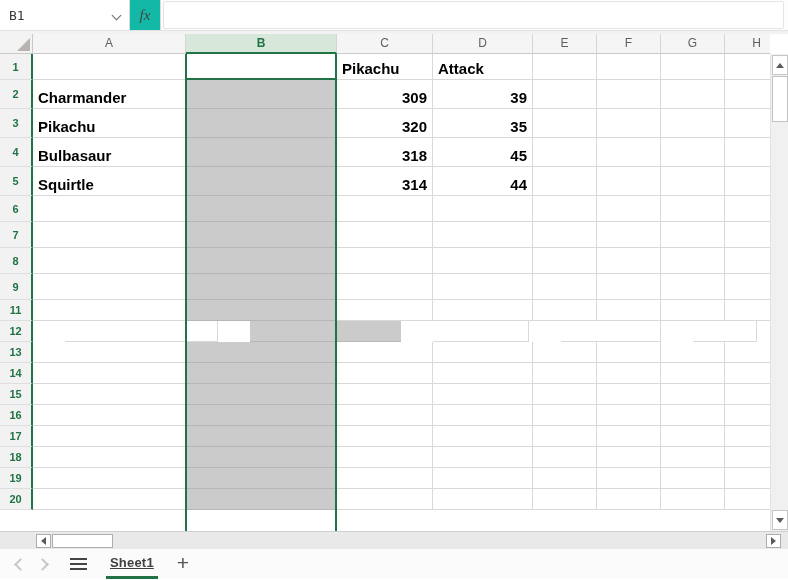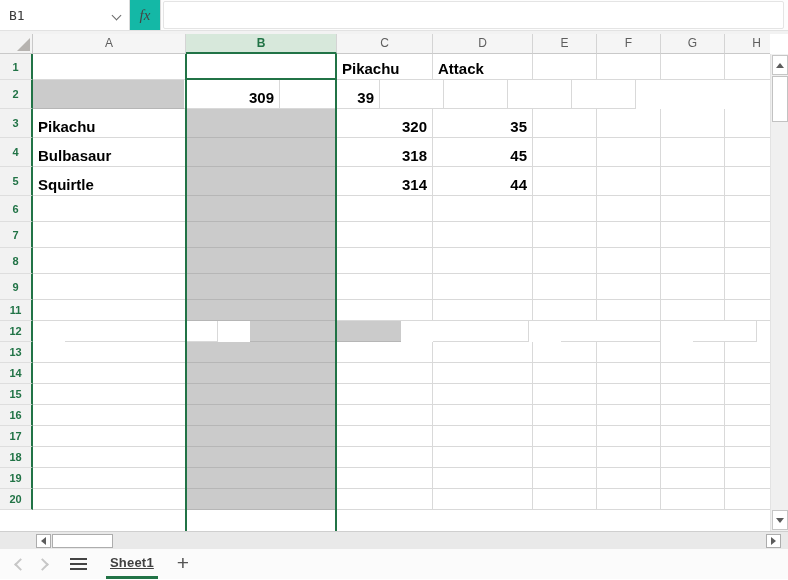"Charmander" div.cell { html: none -> <div>Charmander</div> }
